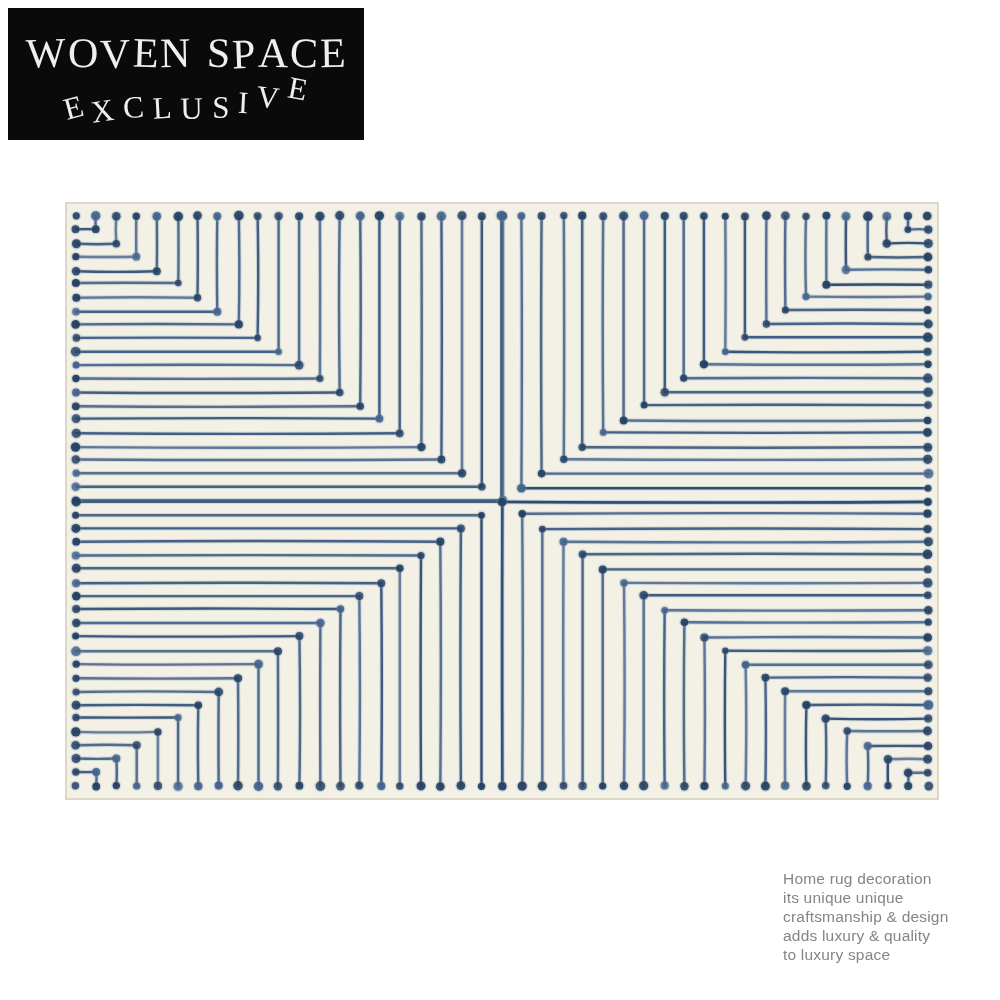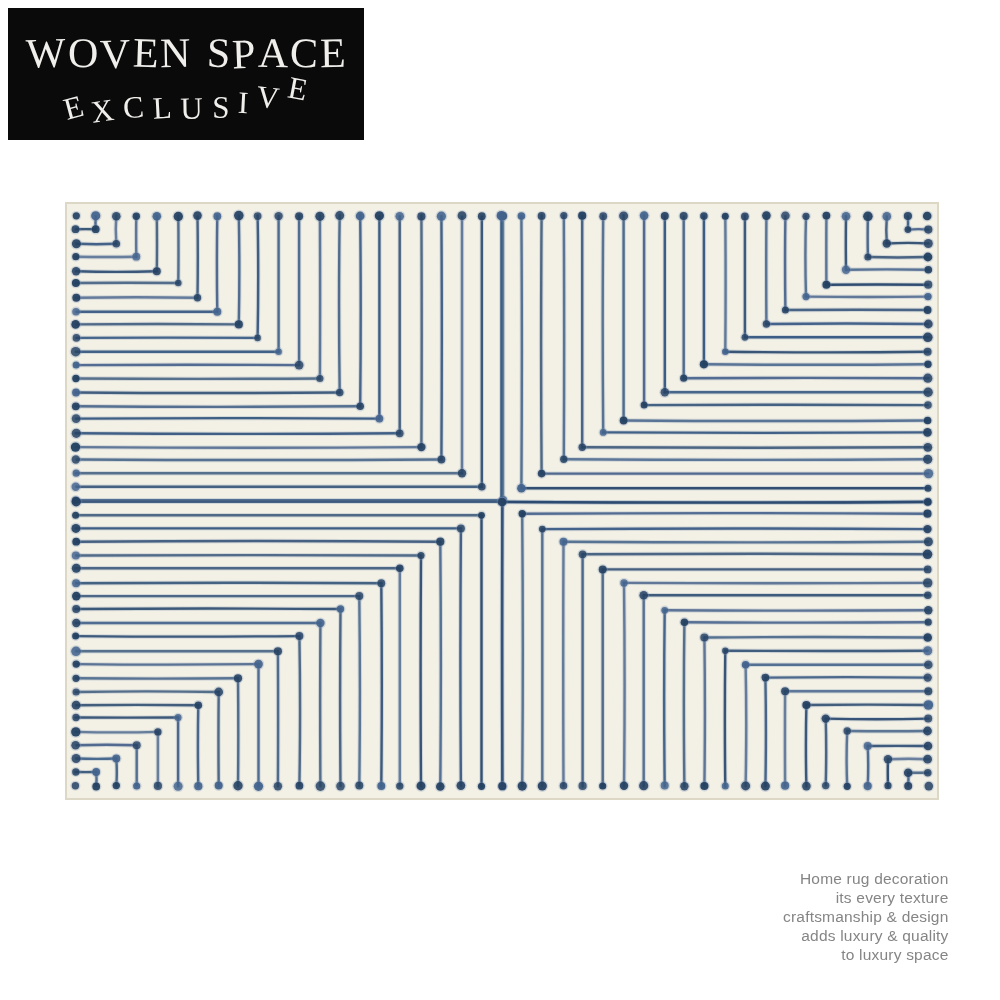"Home rug decoration" .caption { text-align: right -> none }
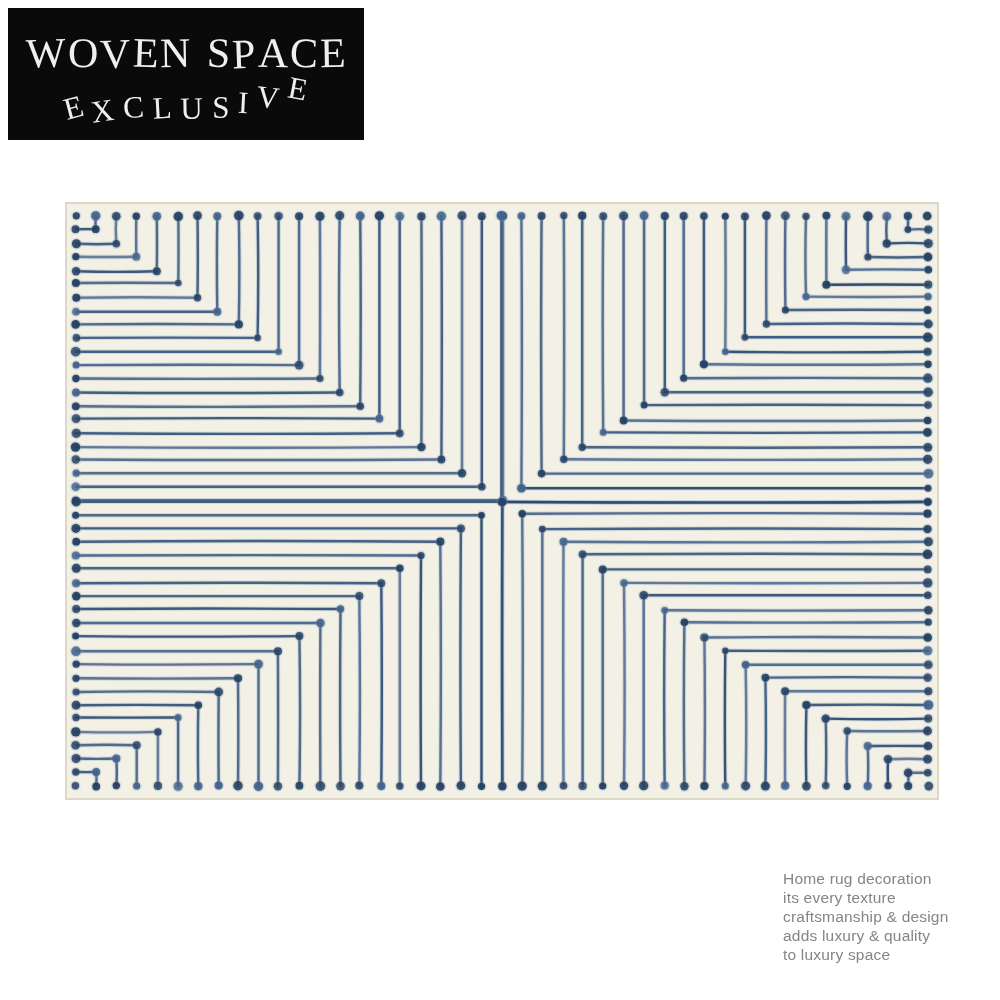"its every texture" div { text: every texture -> unique unique }
